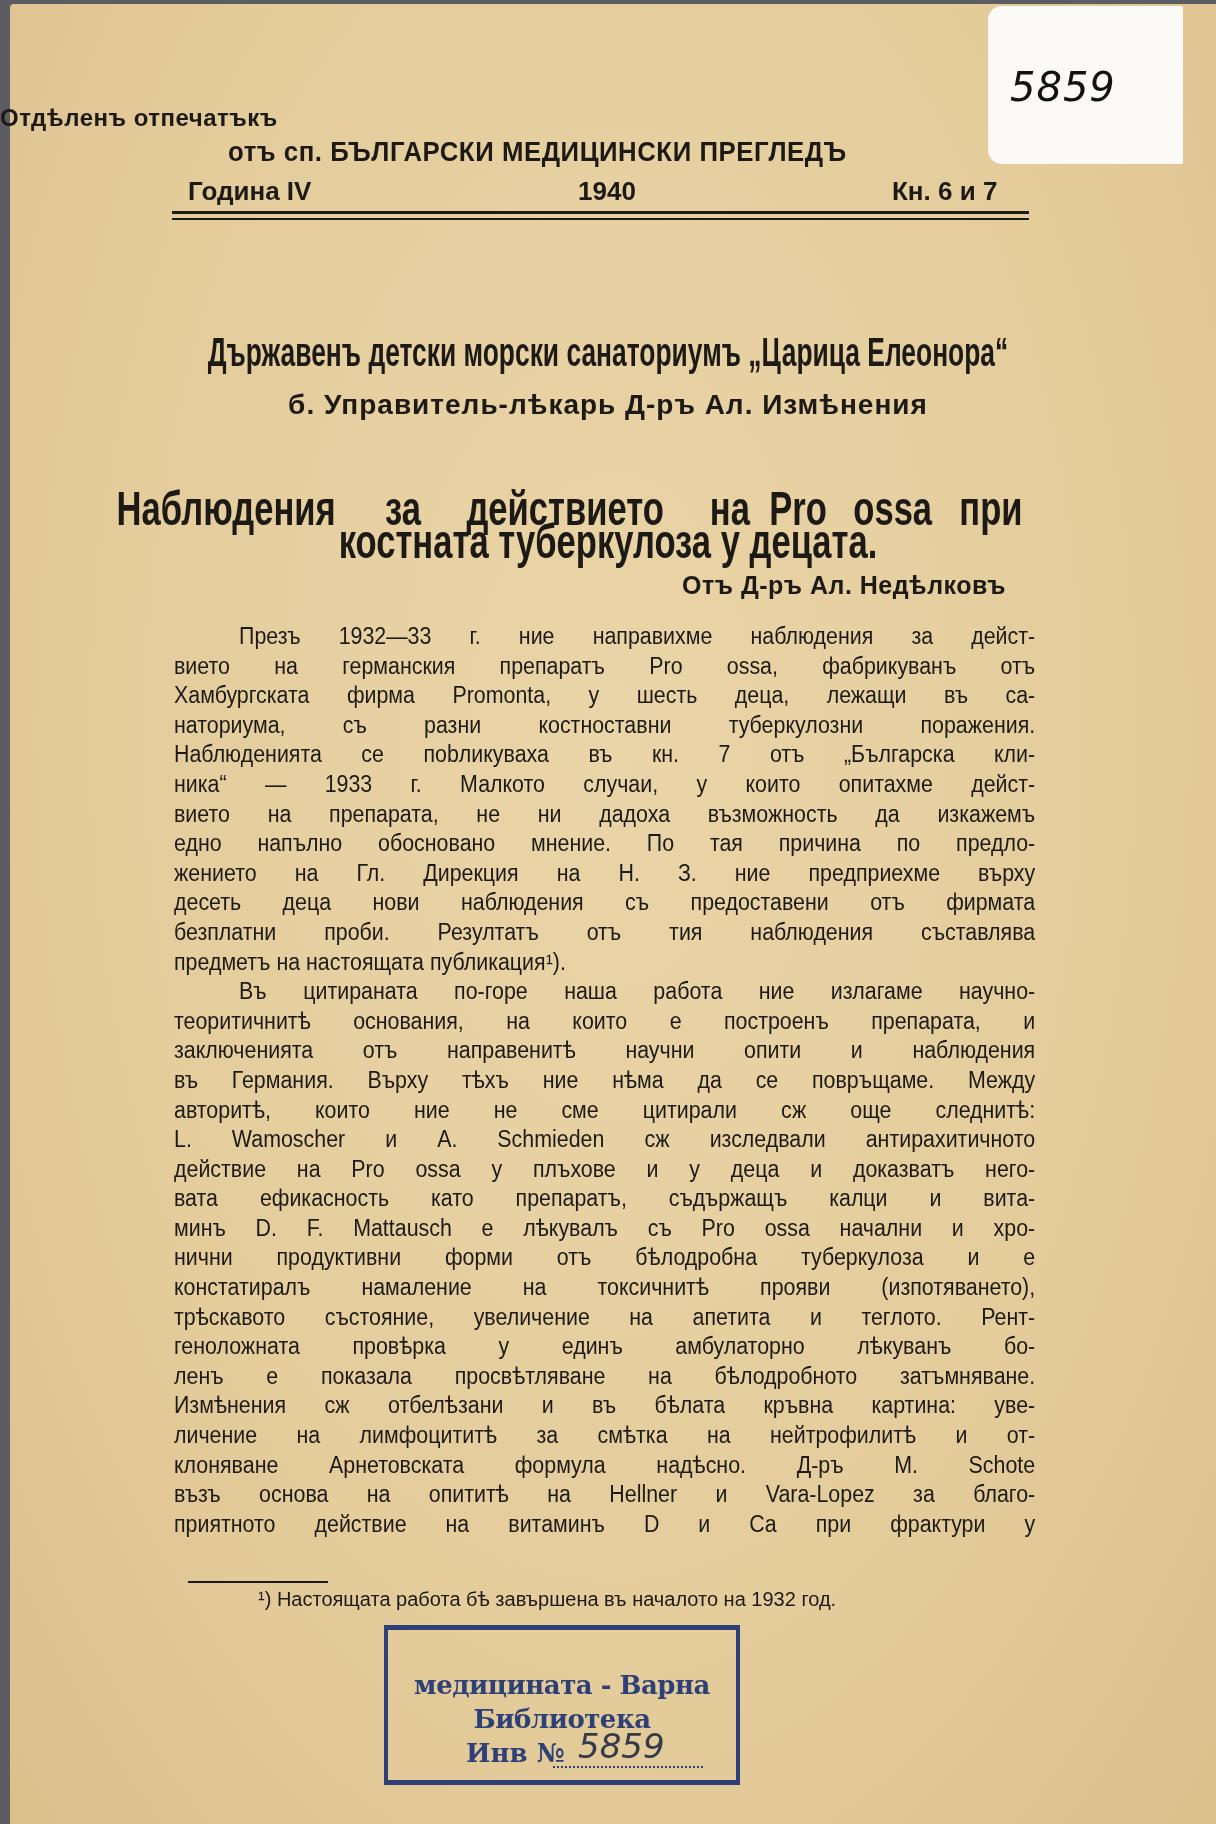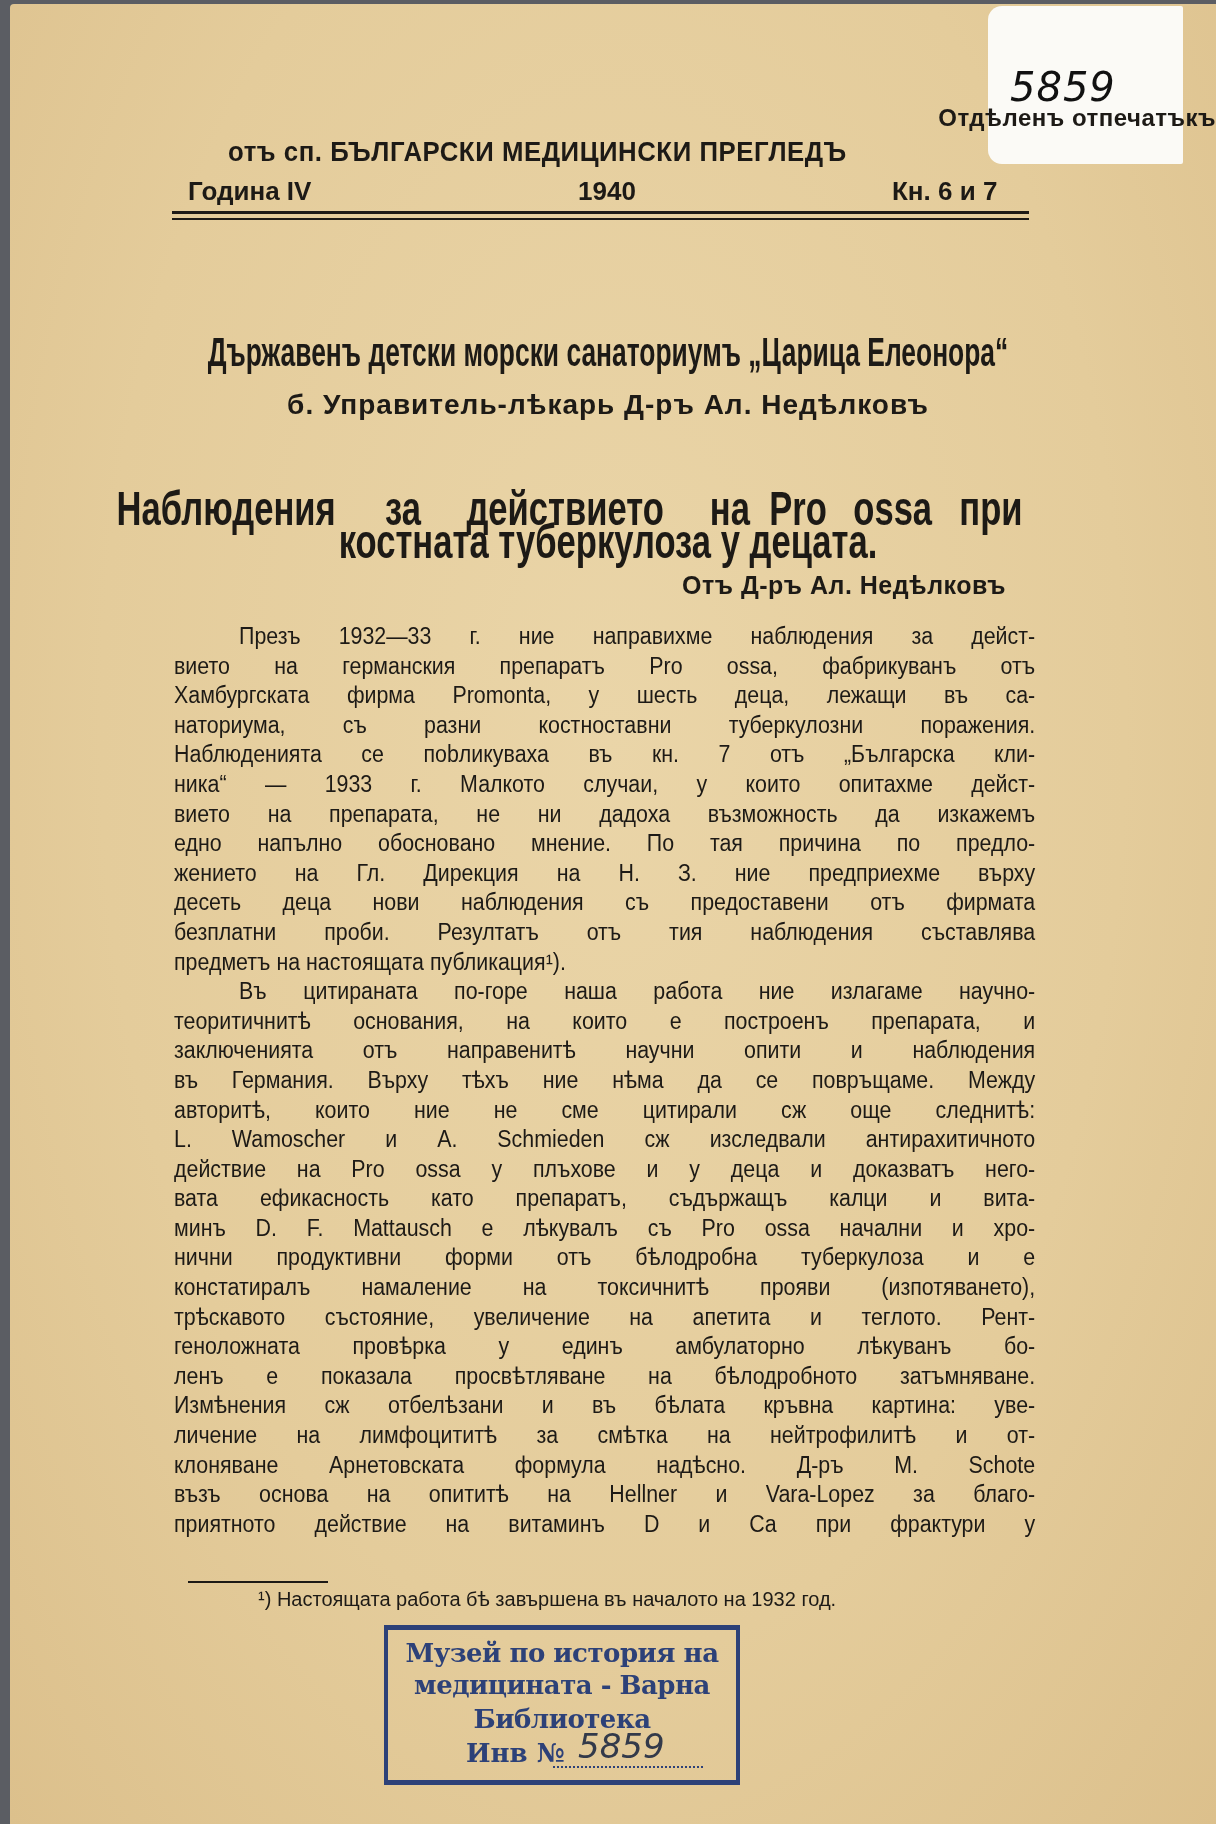"Отдѣленъ отпечатъкъ" .hdr1 { text-align: right -> left }
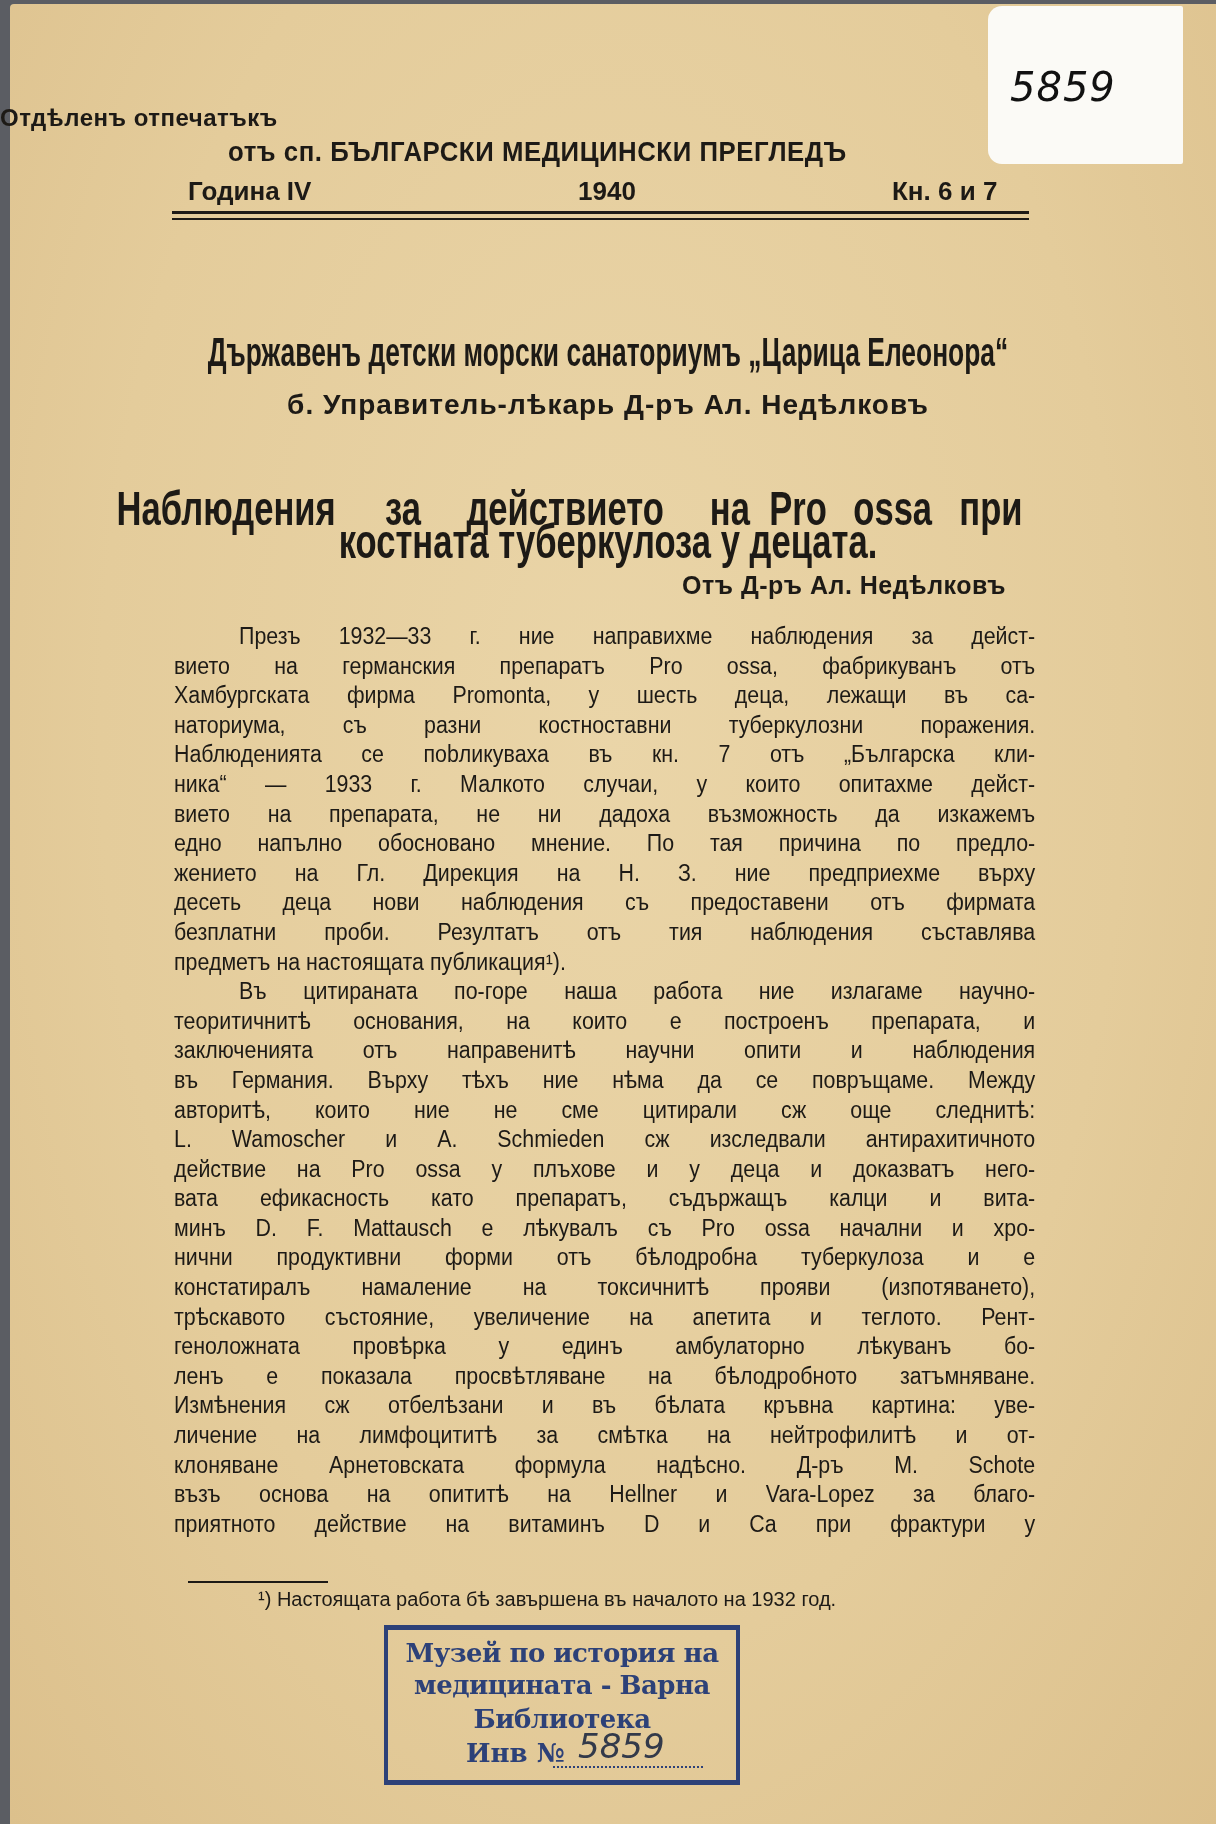"б. Управитель-лѣкарь Д-ръ Ал. Недѣлковъ" div.abs { text: Недѣлковъ -> Измѣнения }
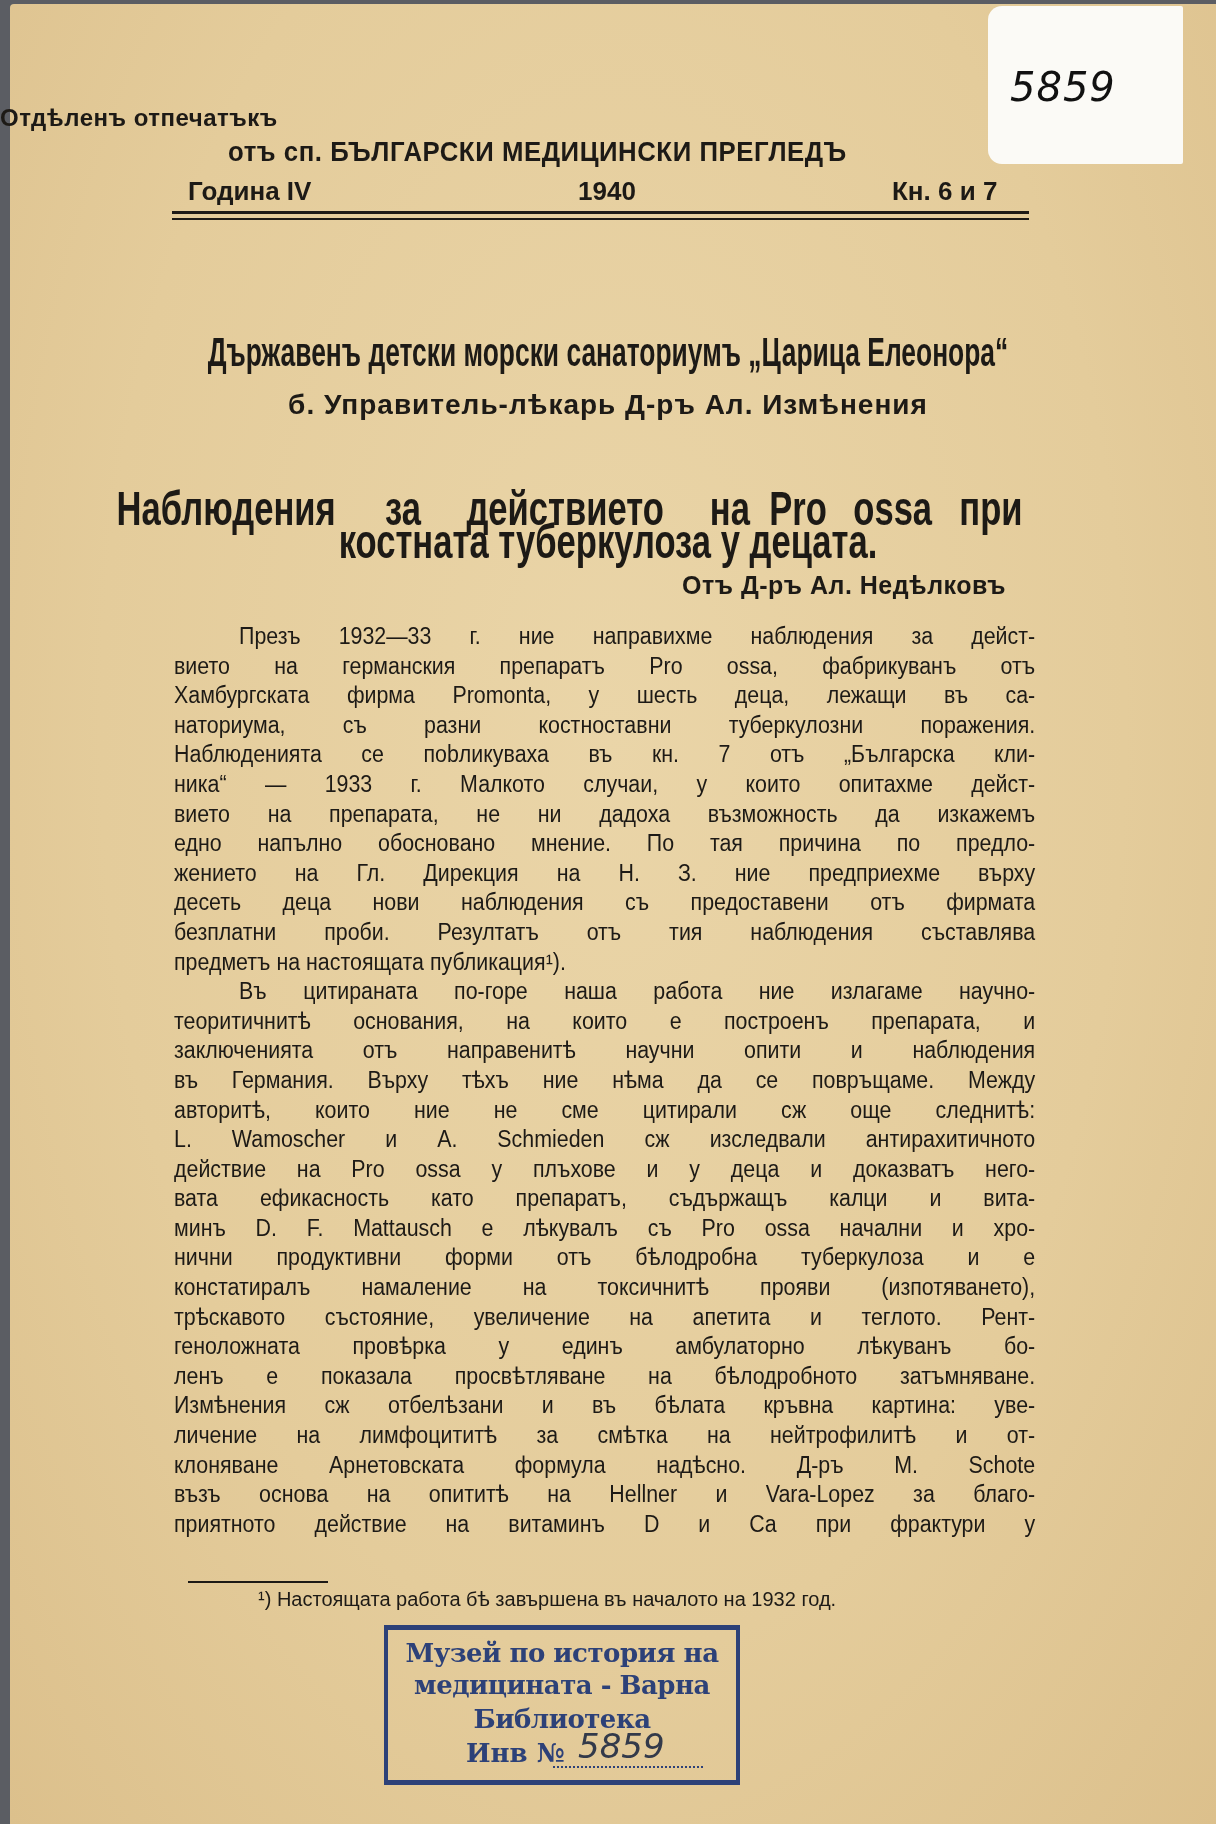"Музей по история на" div.stamp-line { html: <div>Музей по история на</div> -> none }
